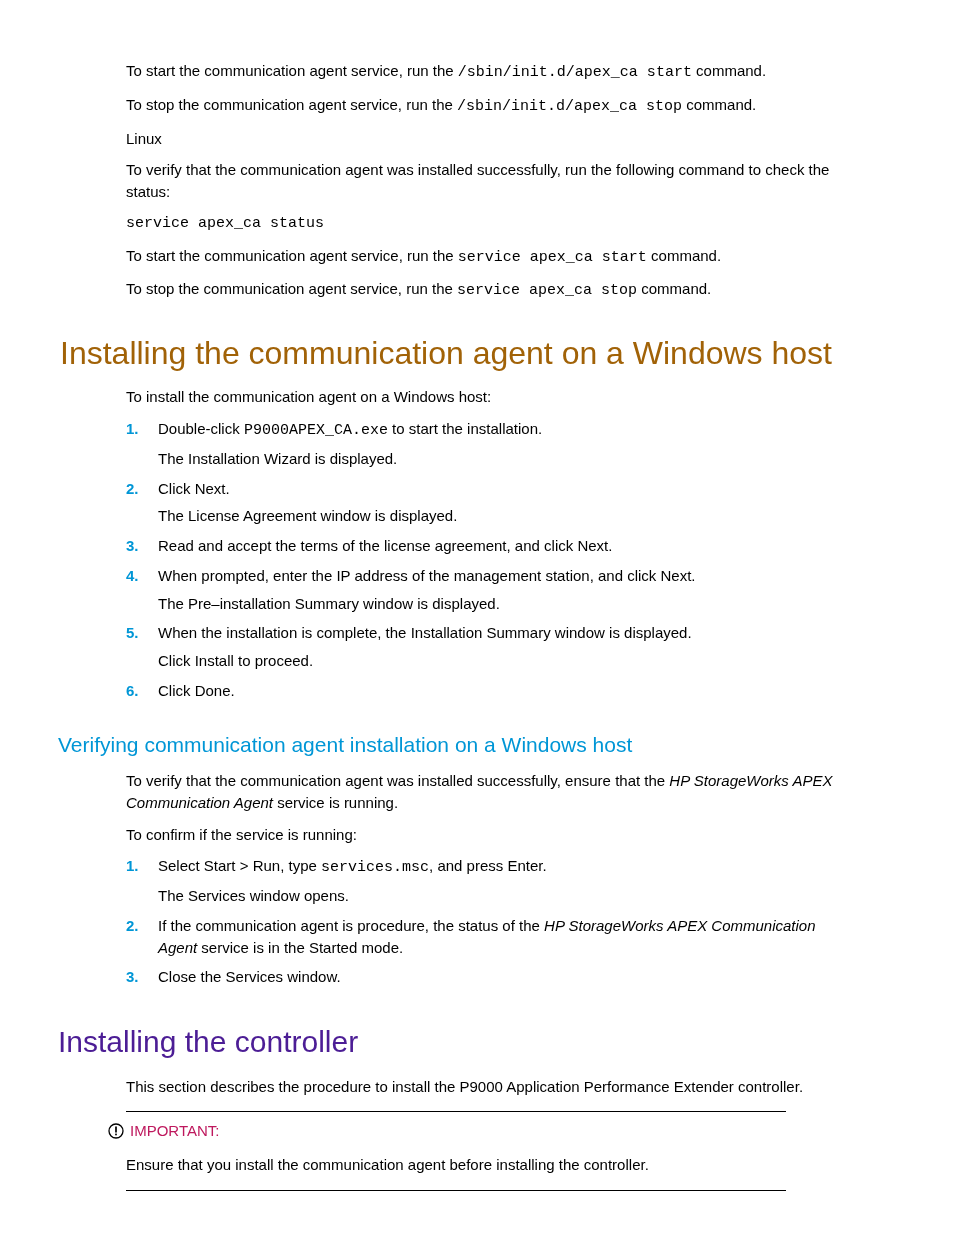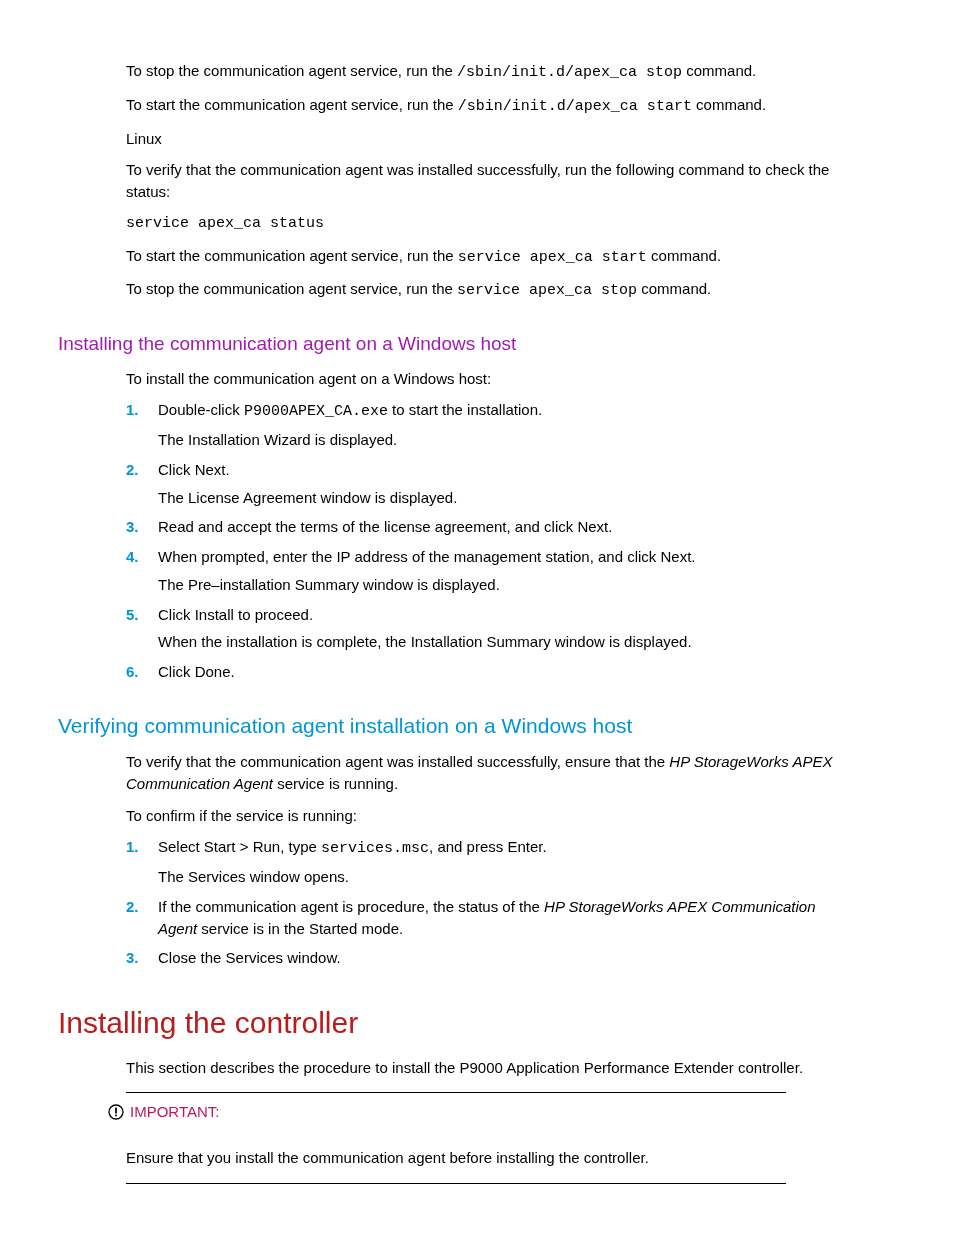"To stop the communication agent service, run the /sbin/init.d/apex_ca" p { order: before "To start the communication agent service, run the /sbin/init.d/apex_ca" -> after "To start the communication agent service, run the /sbin/init.d/apex_ca" }
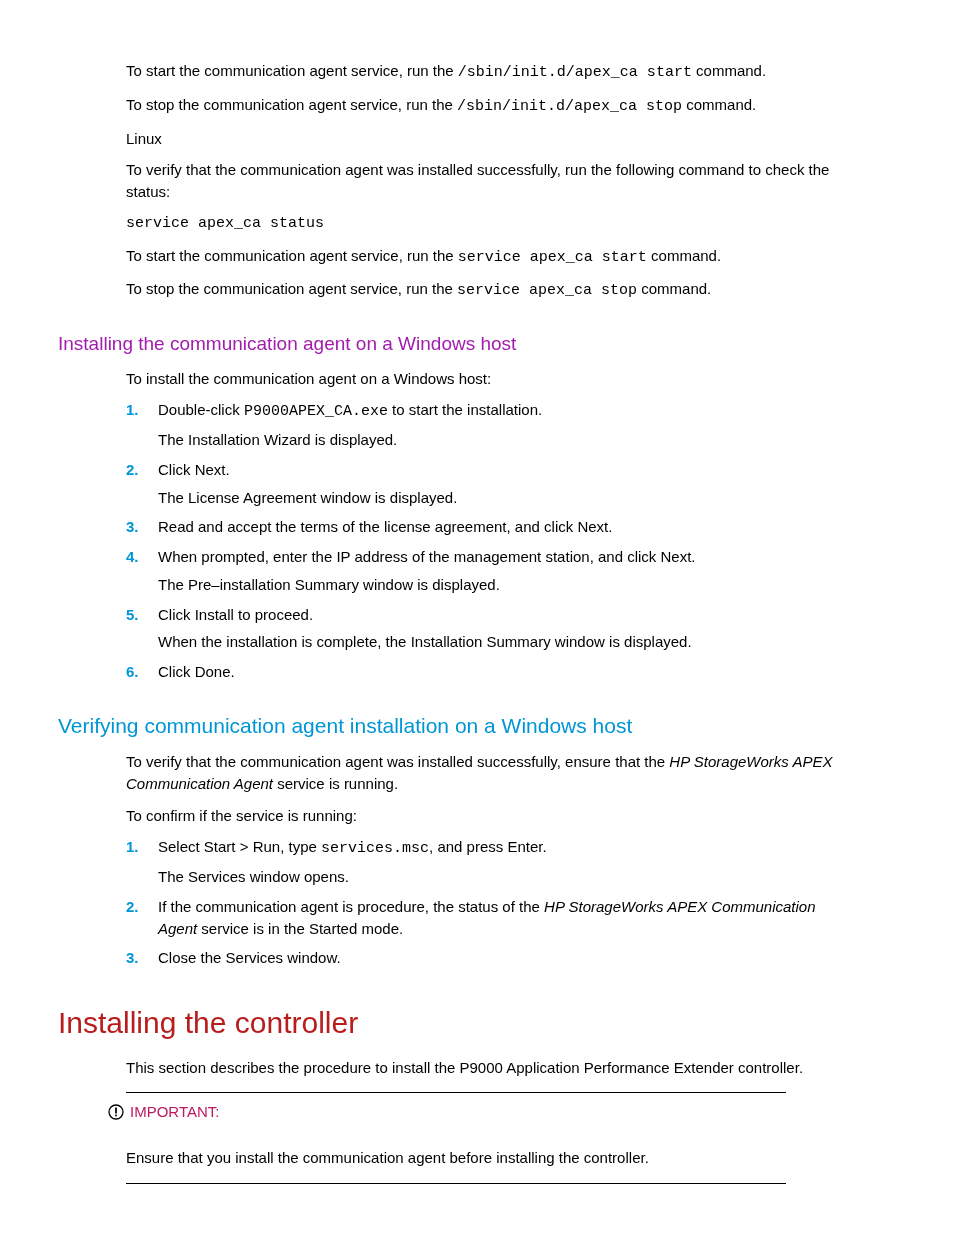"Installing the communication agent on" h2 { color: #a21caf -> #a16207; font-size: 19px -> 32px; text-align: none -> center }
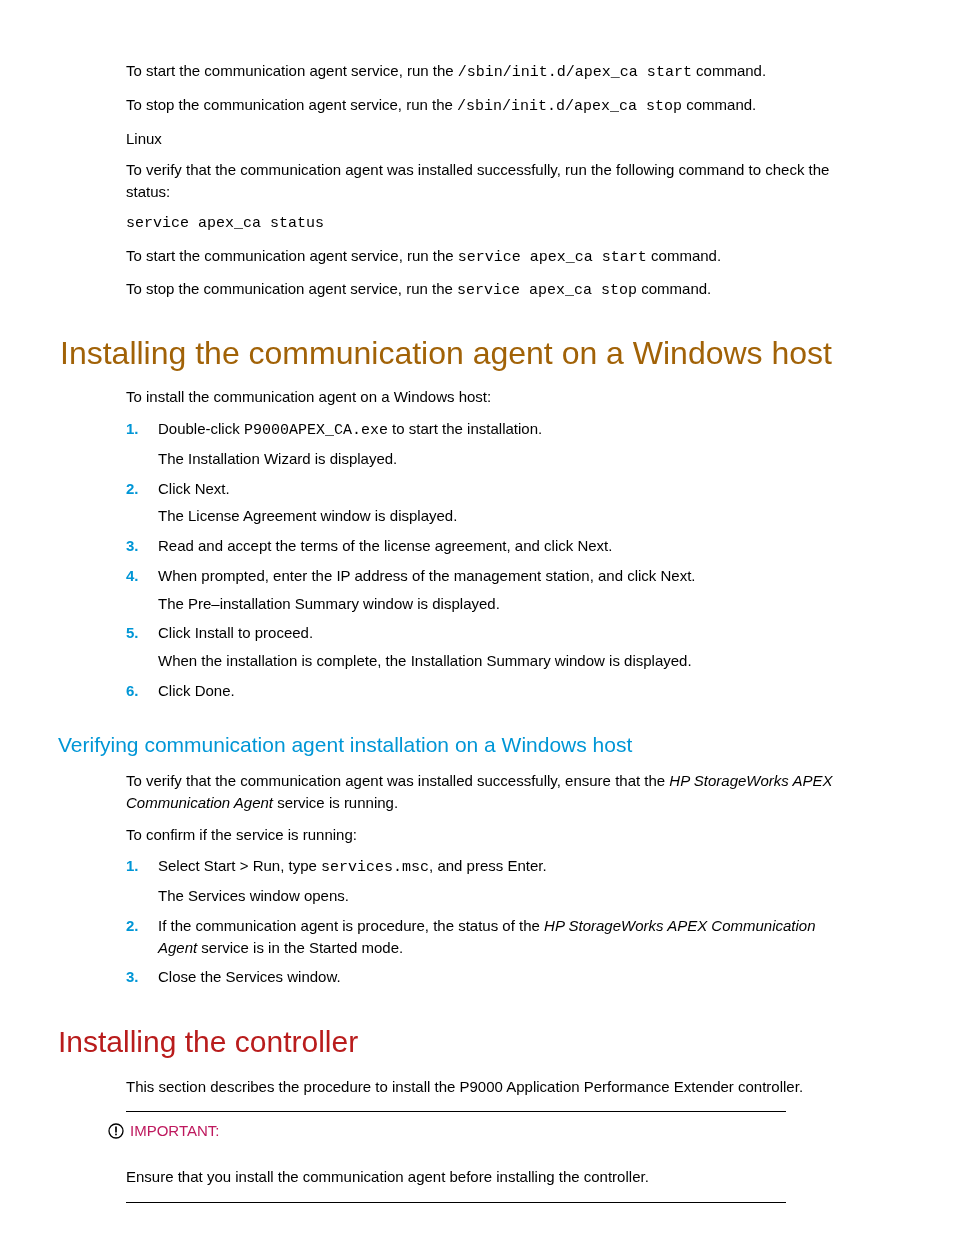"Click Install to proceed." p { order: before "When the installation is complete," -> after "When the installation is complete," }
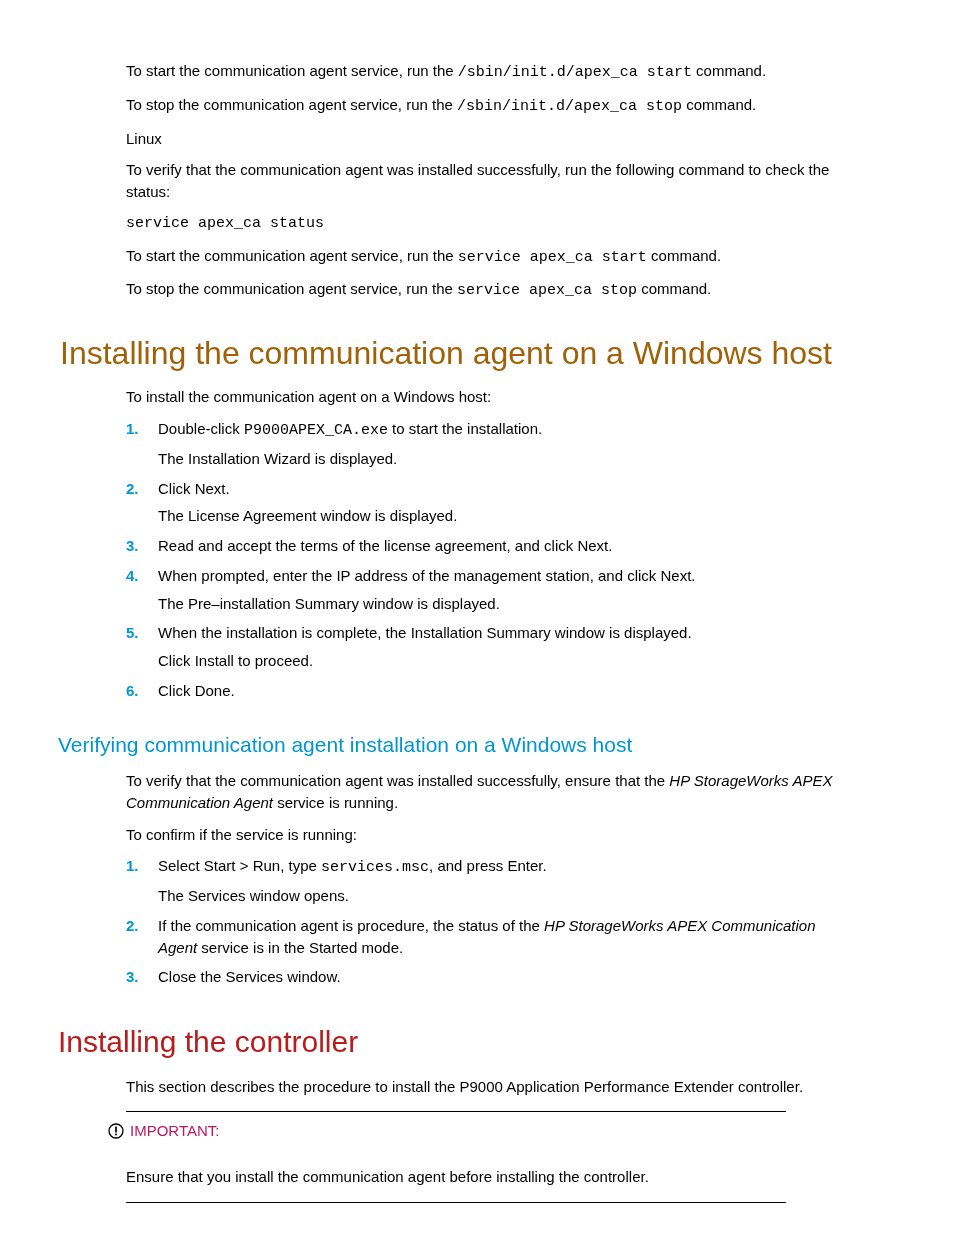"Installing the controller" h1 { color: #b91c1c -> #4c1d95 }
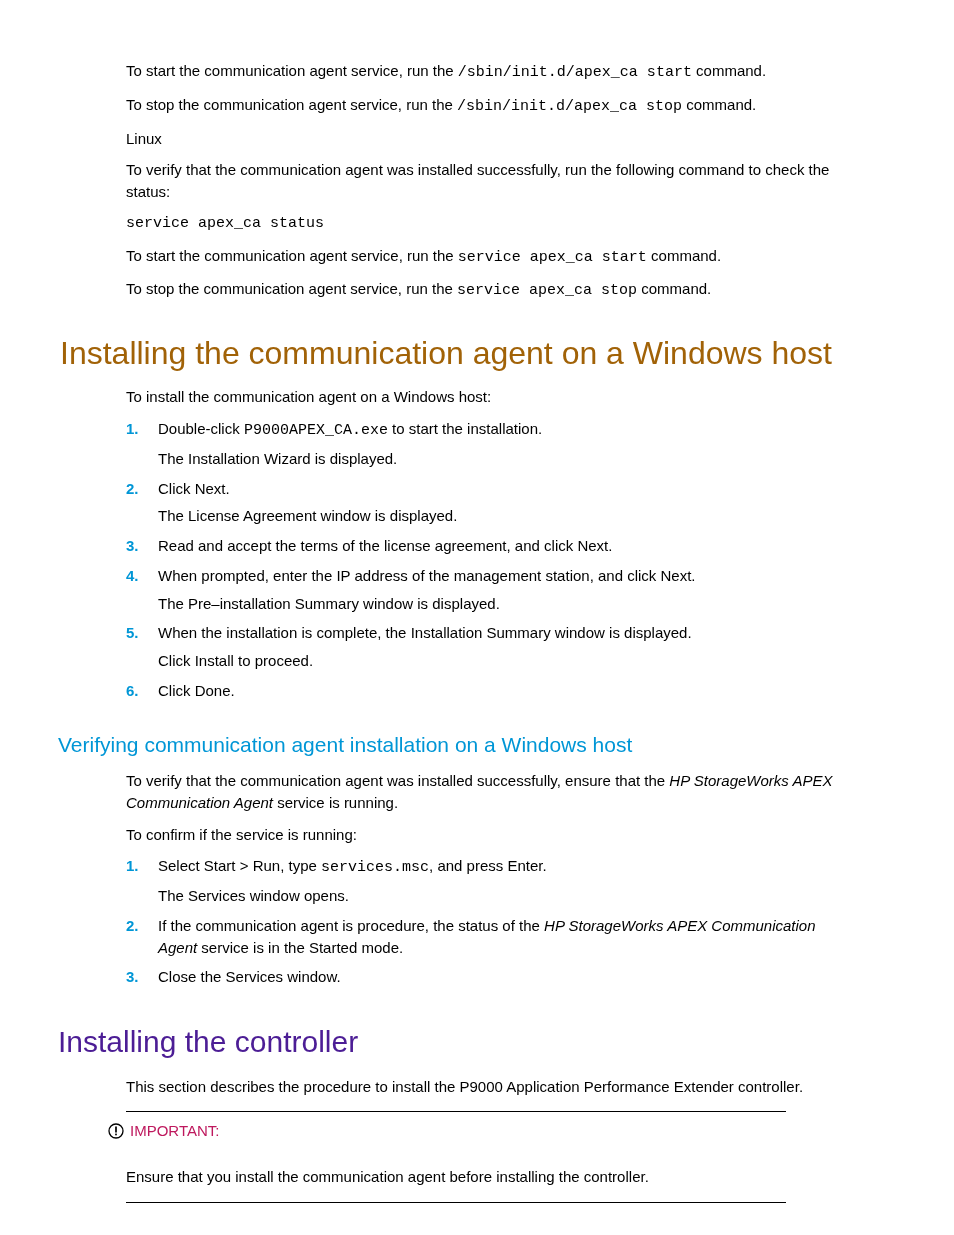"Ensure that you install the" p.content-indent { margin-top: 24px -> 12px }
